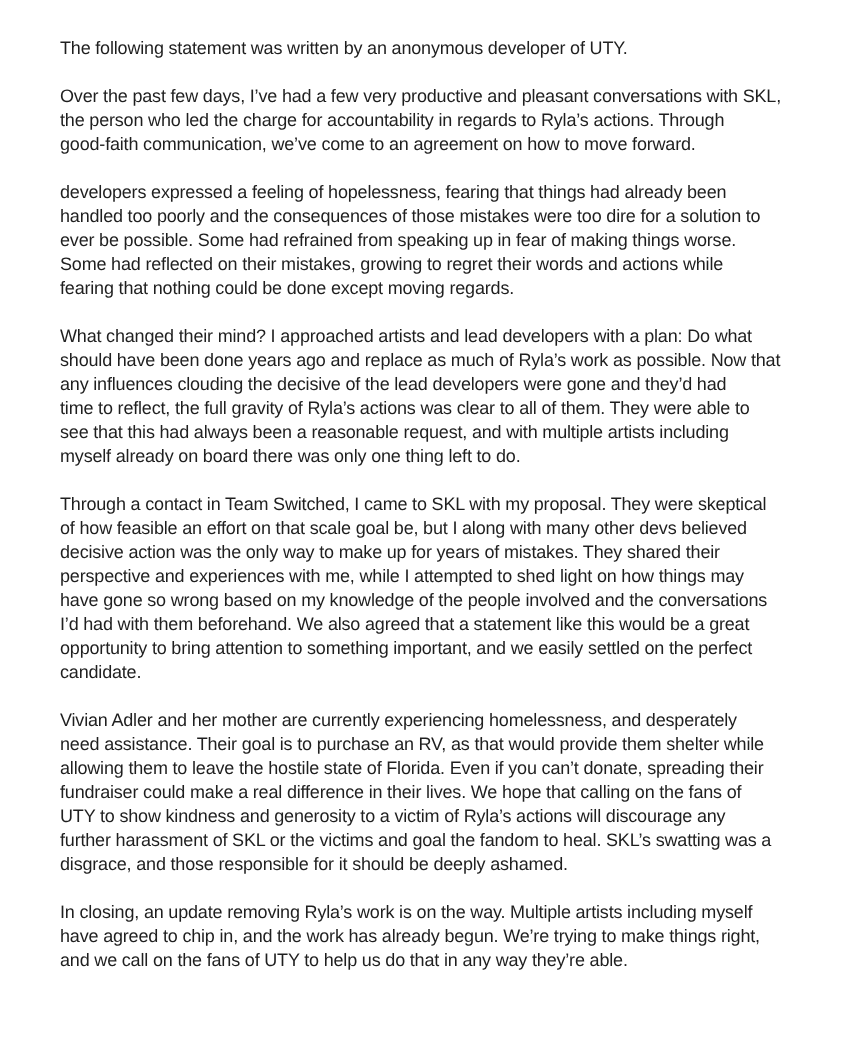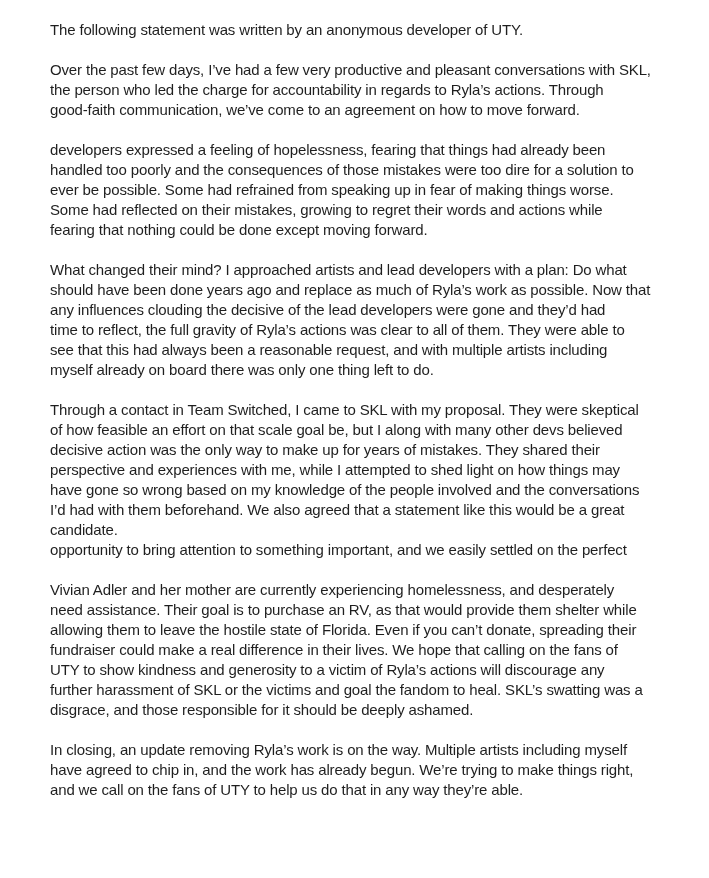"The following statement was written" .doc { top: 20px -> 31px }
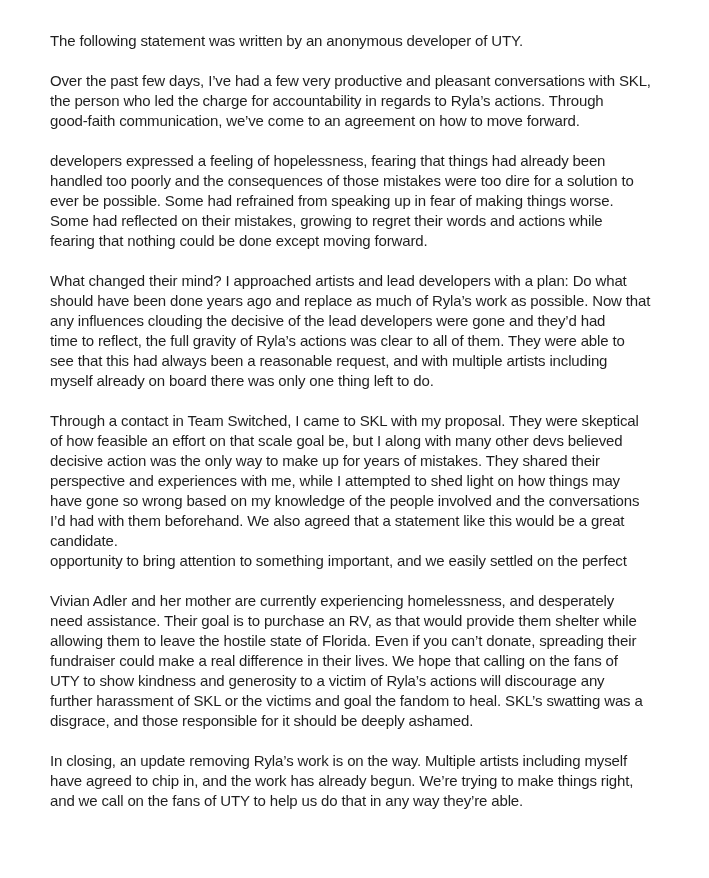"fearing that nothing could be" span.line { text: forward -> regards }
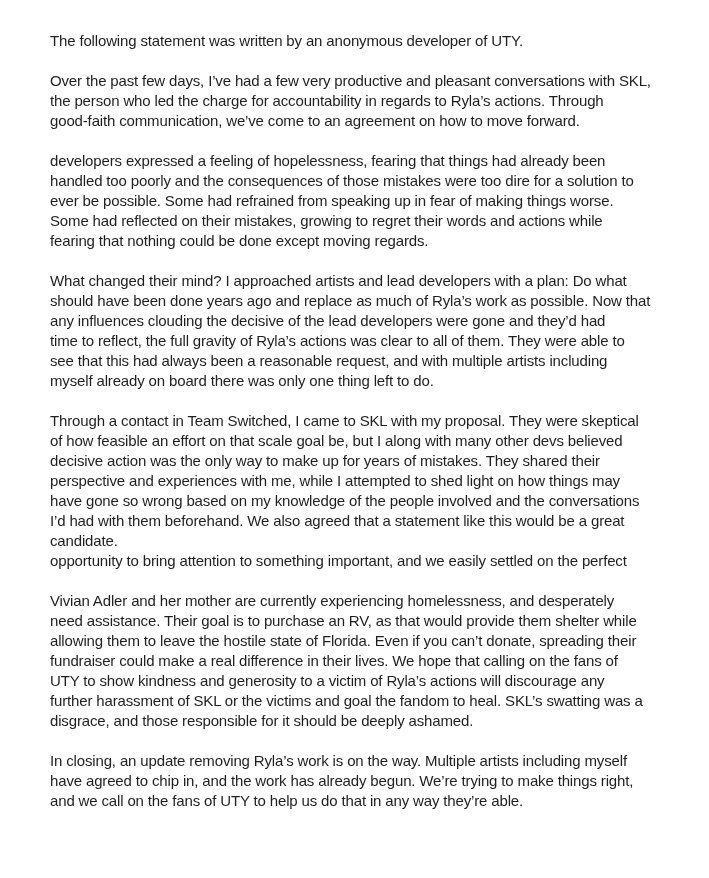"candidate." span.line { order: before "opportunity to bring attention to" -> after "opportunity to bring attention to" }
